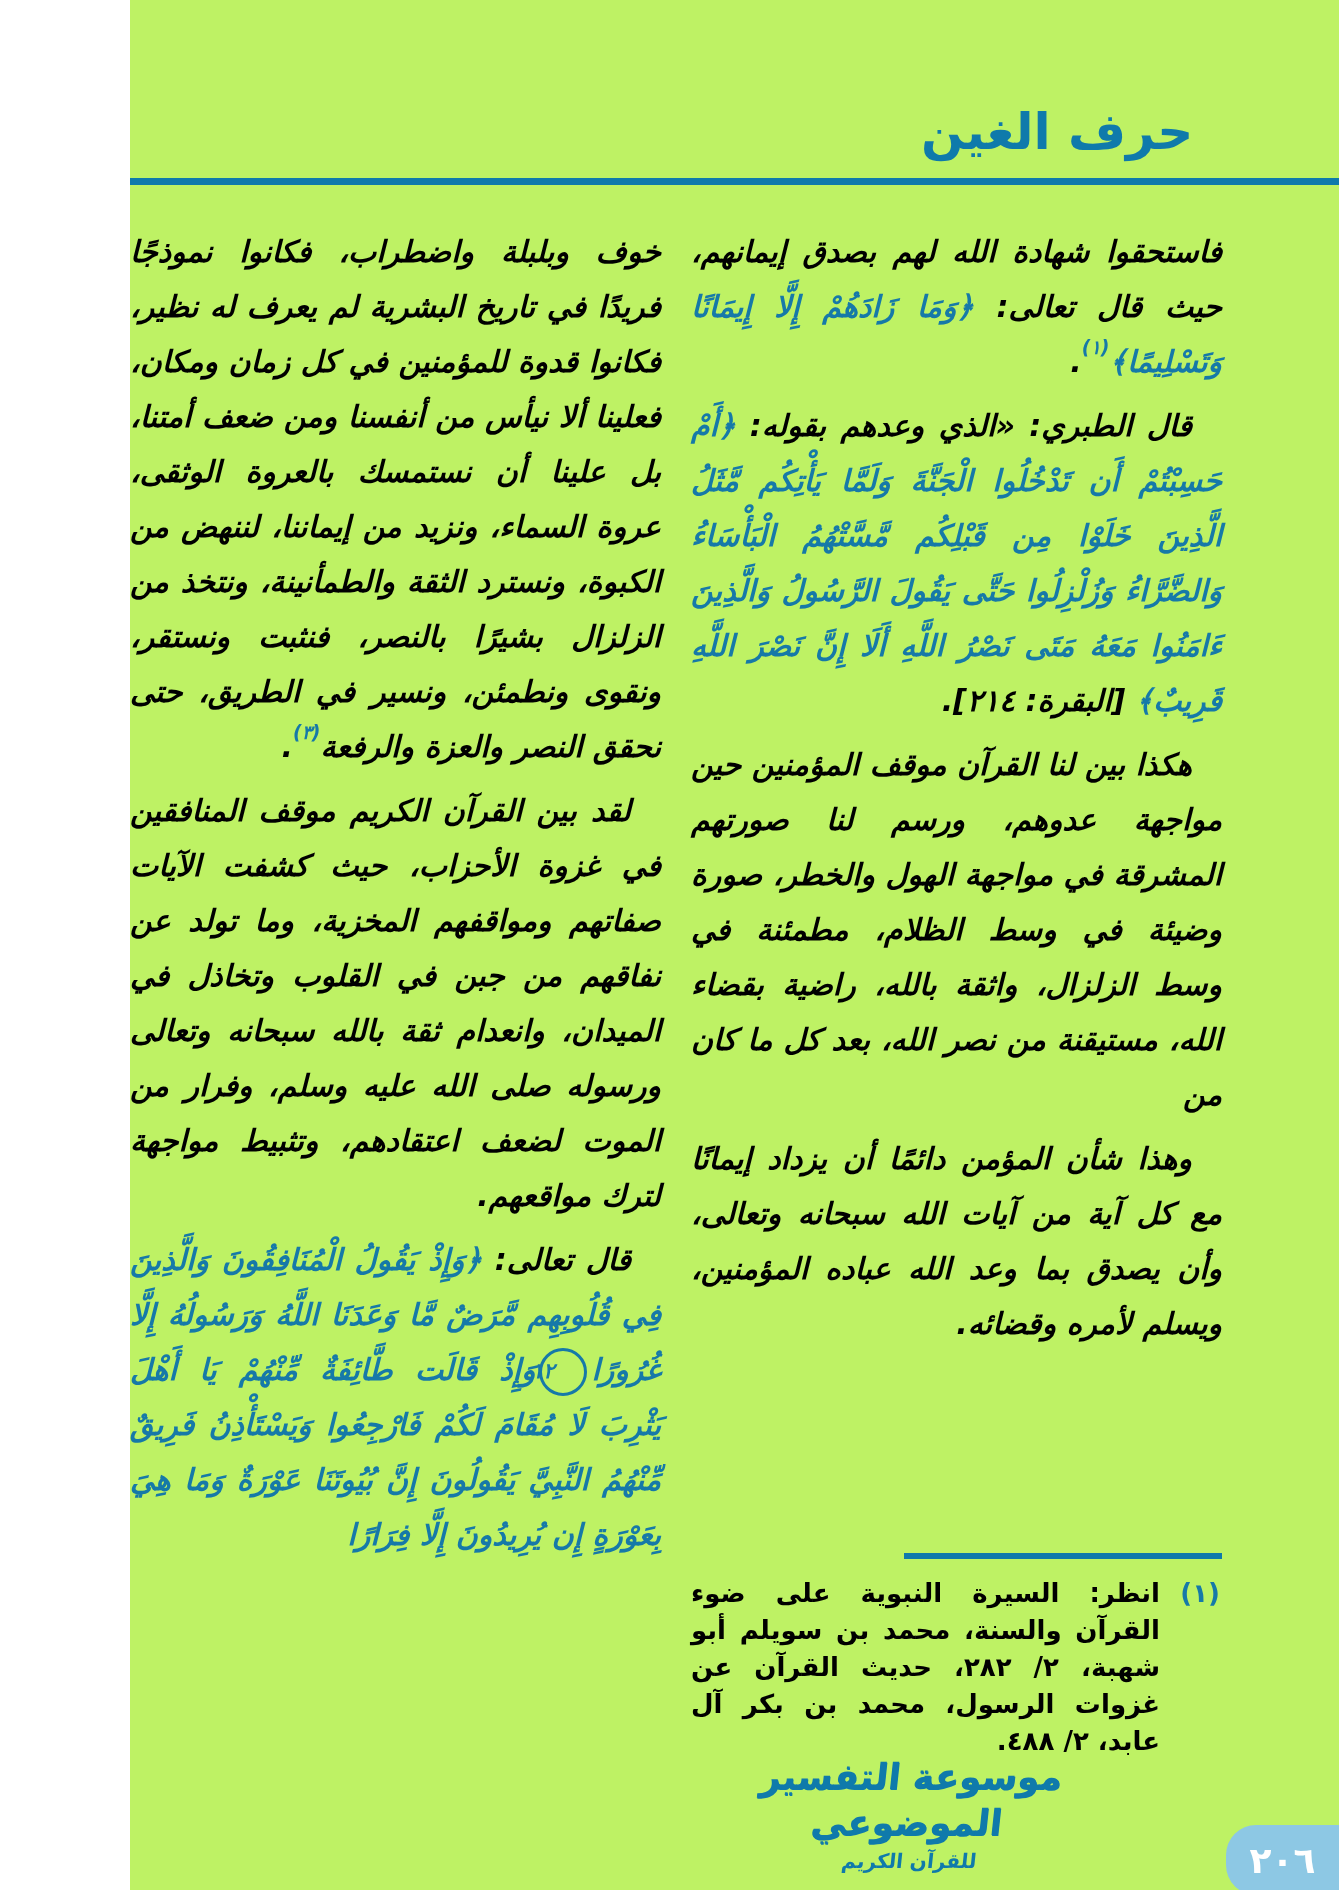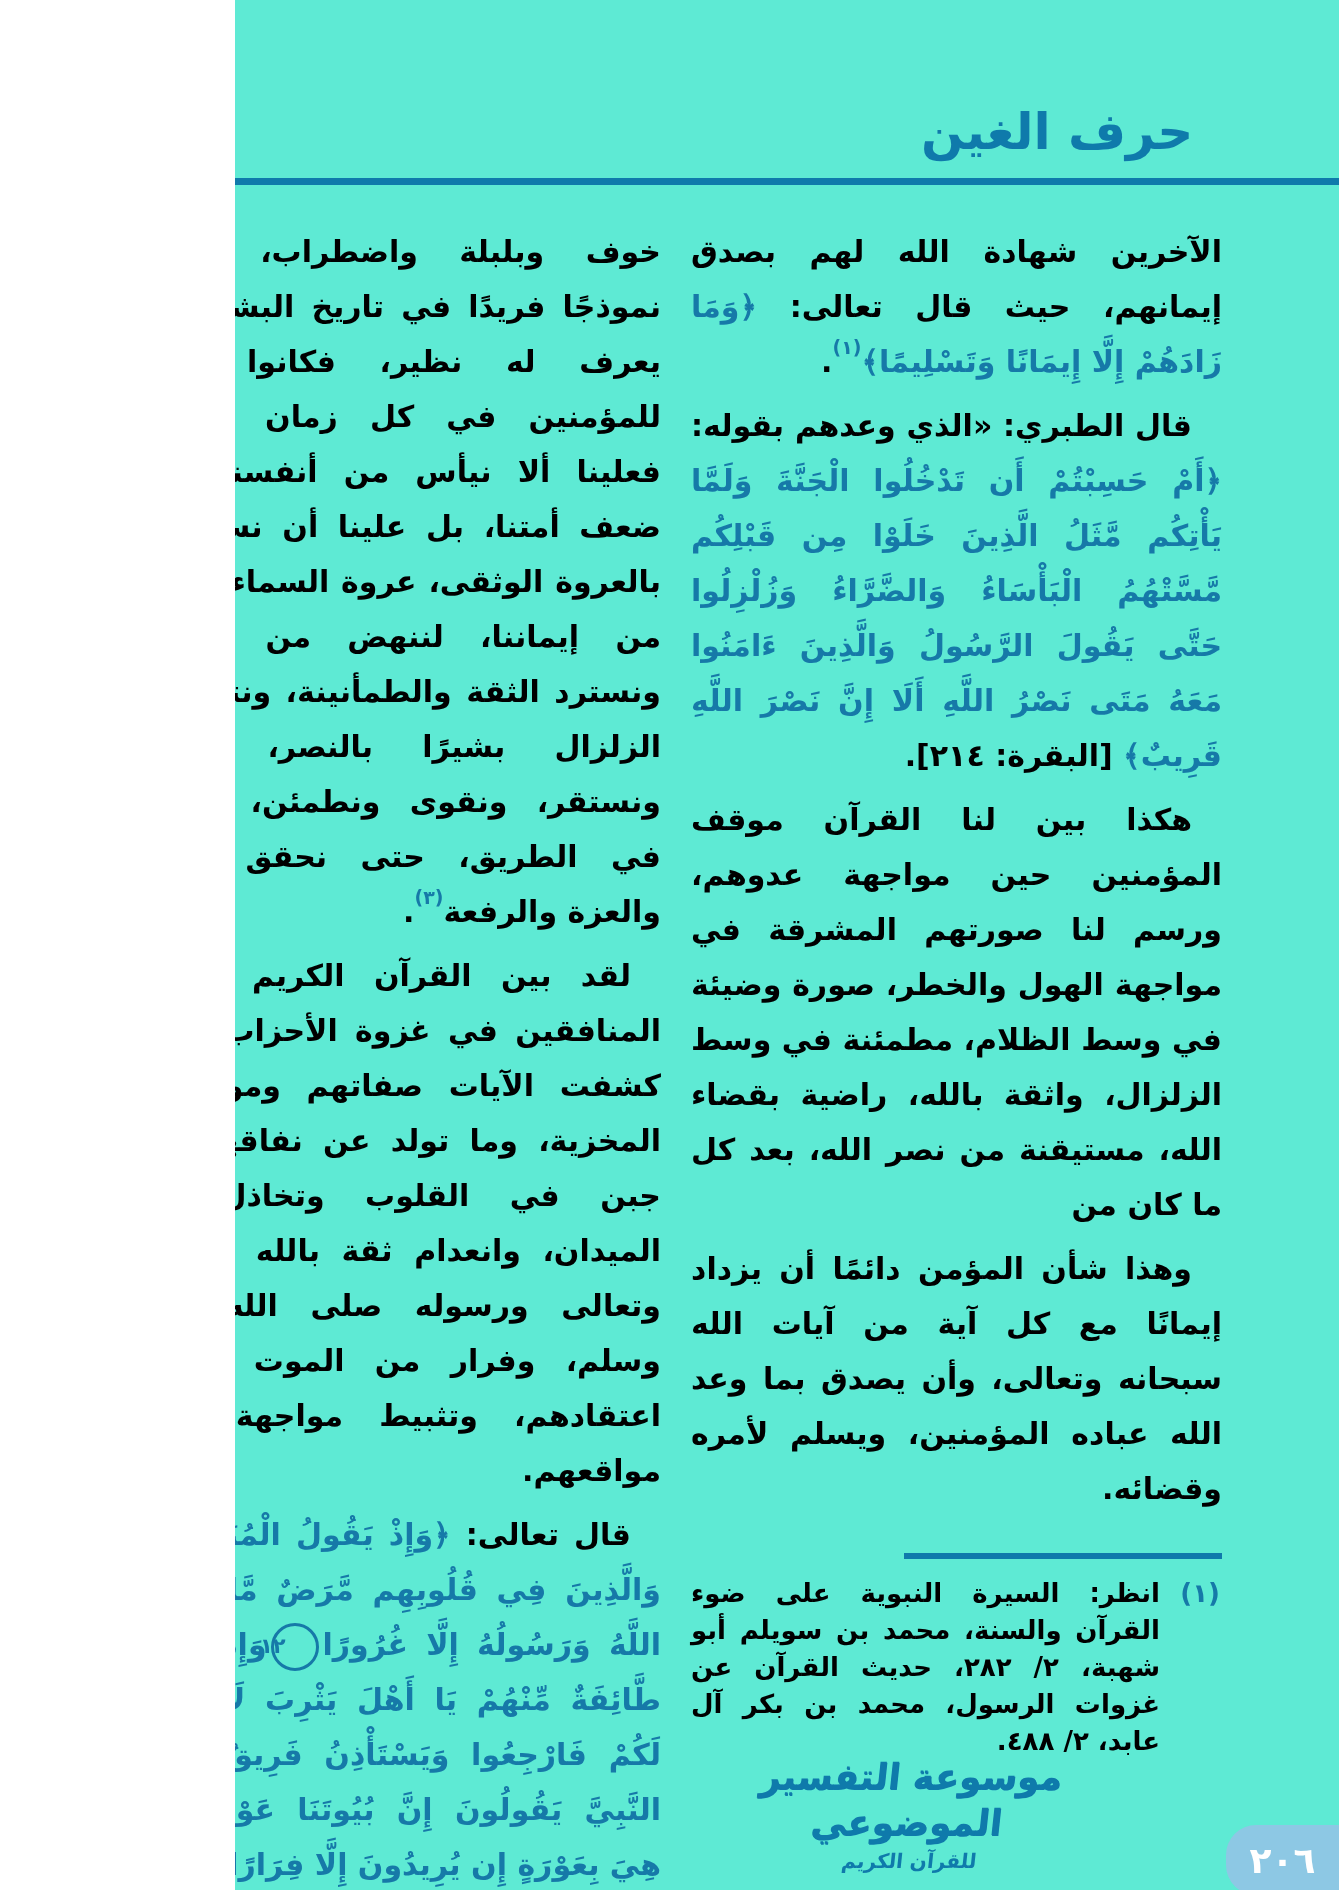"حرف الغين" .page { background: #5eead4 -> #bef264; width: 1104px -> 1209px }
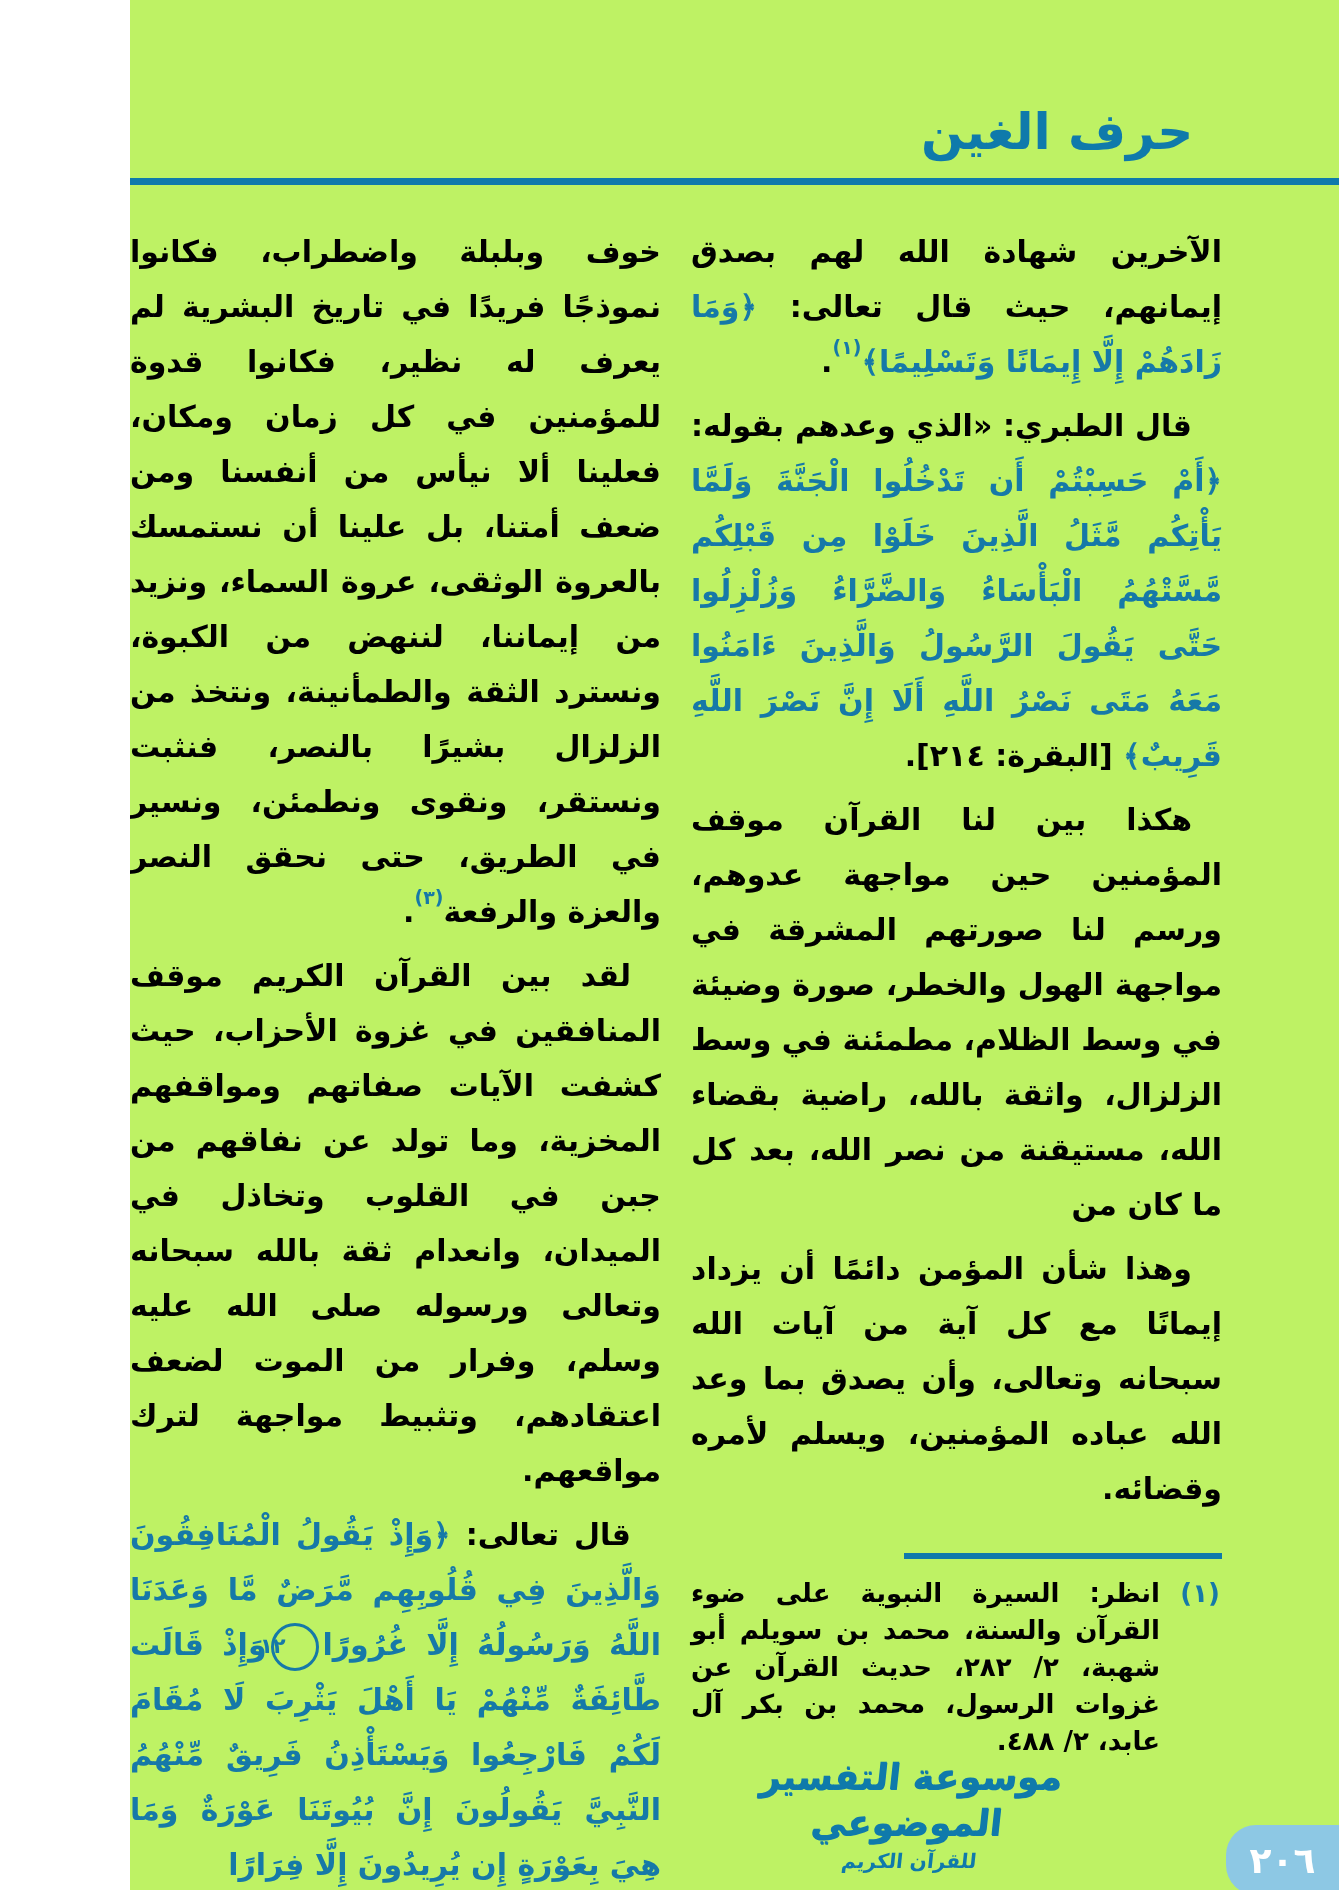"خوف وبلبلة واضطراب، فكانوا نموذجًا" .col p { font-style: none -> italic }
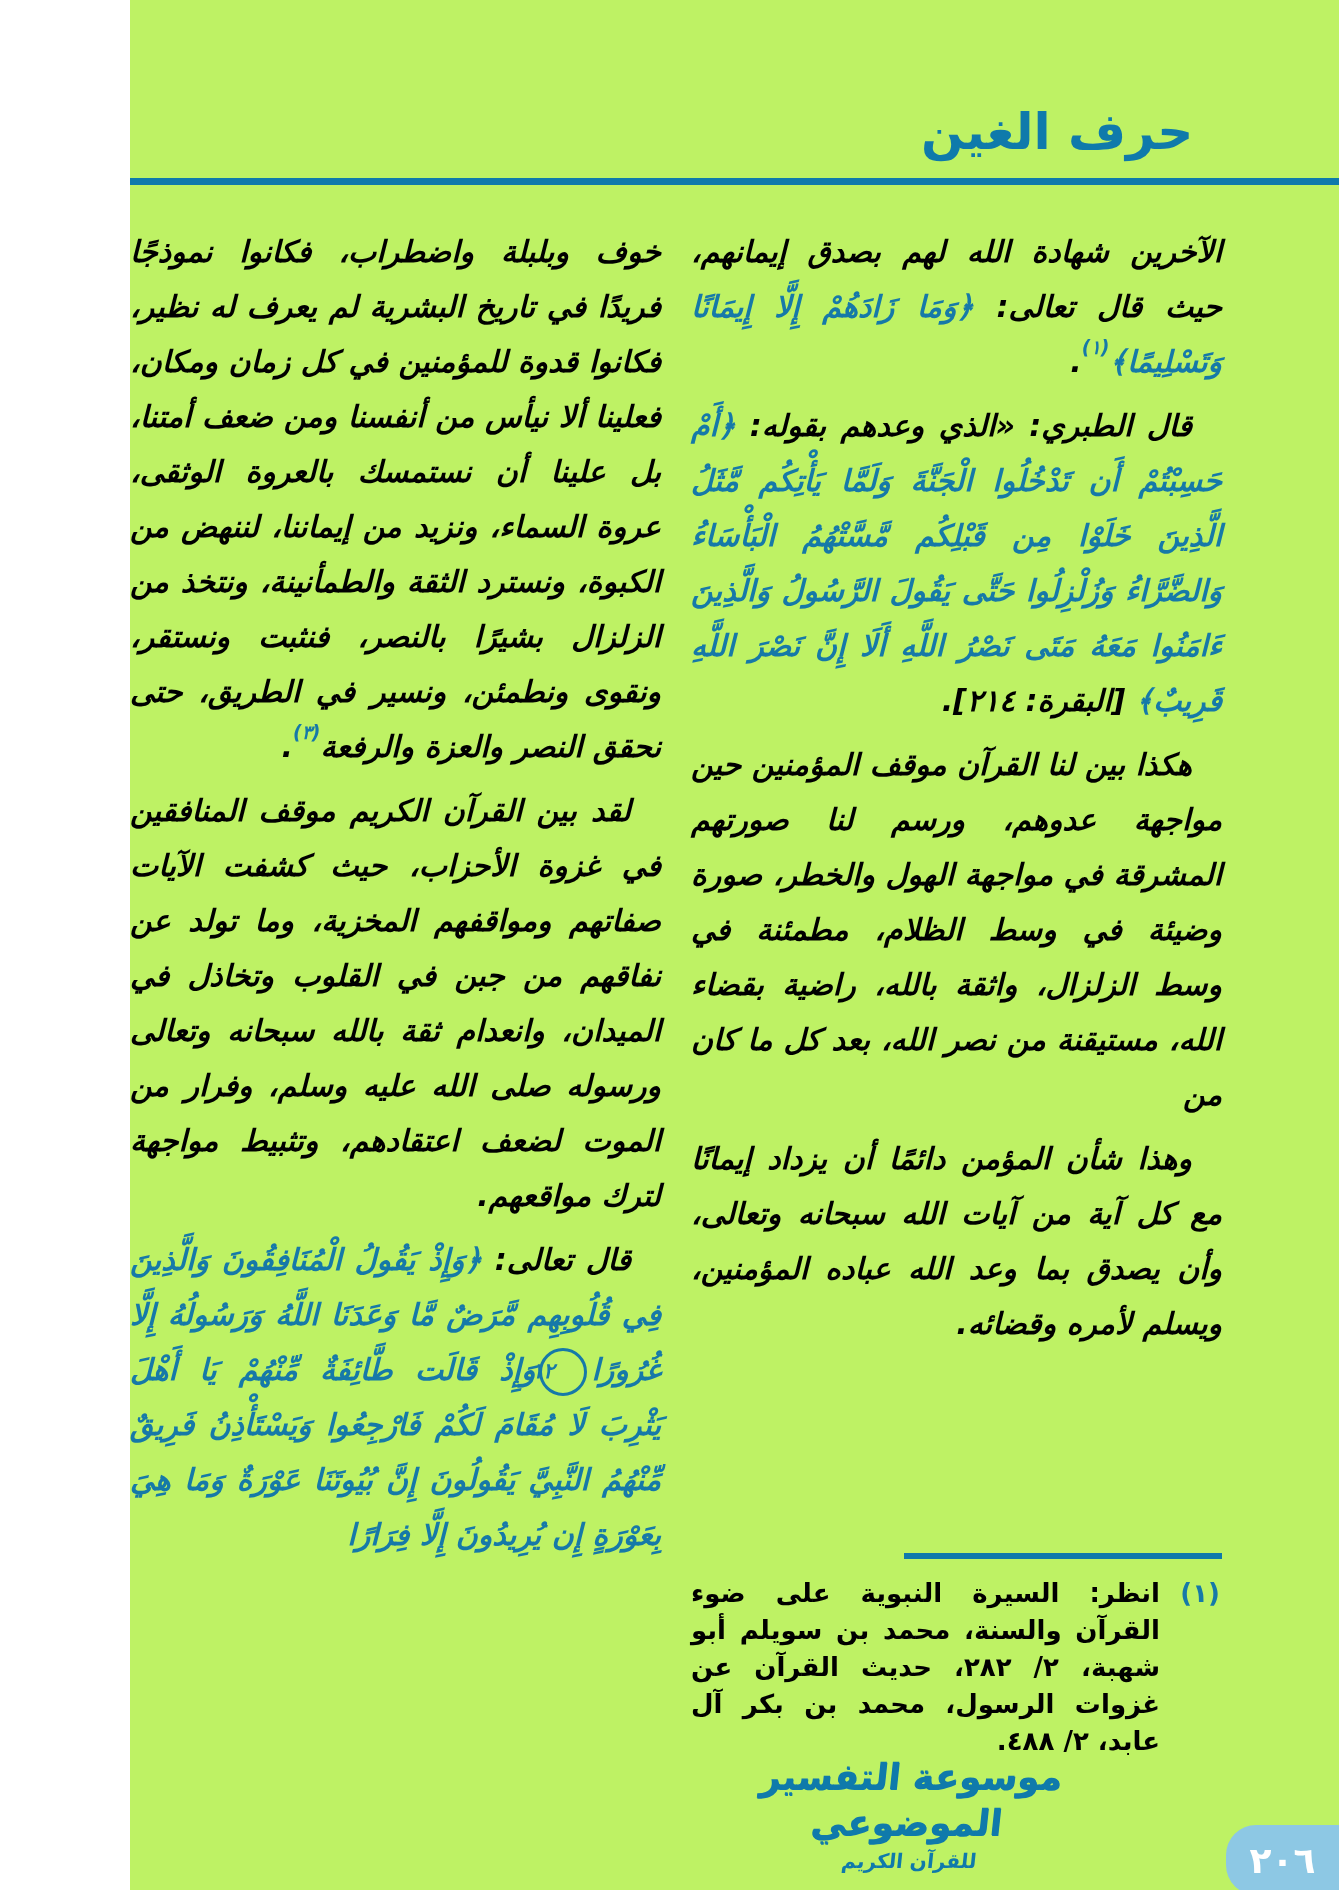"الآخرين شهادة الله لهم بصدق" span { text: الآخرين -> فاستحقوا }
